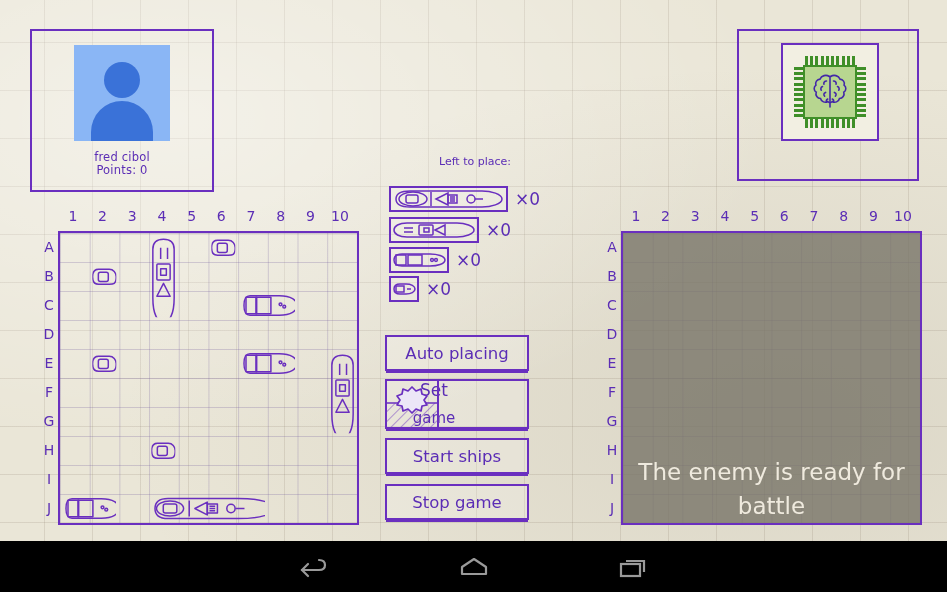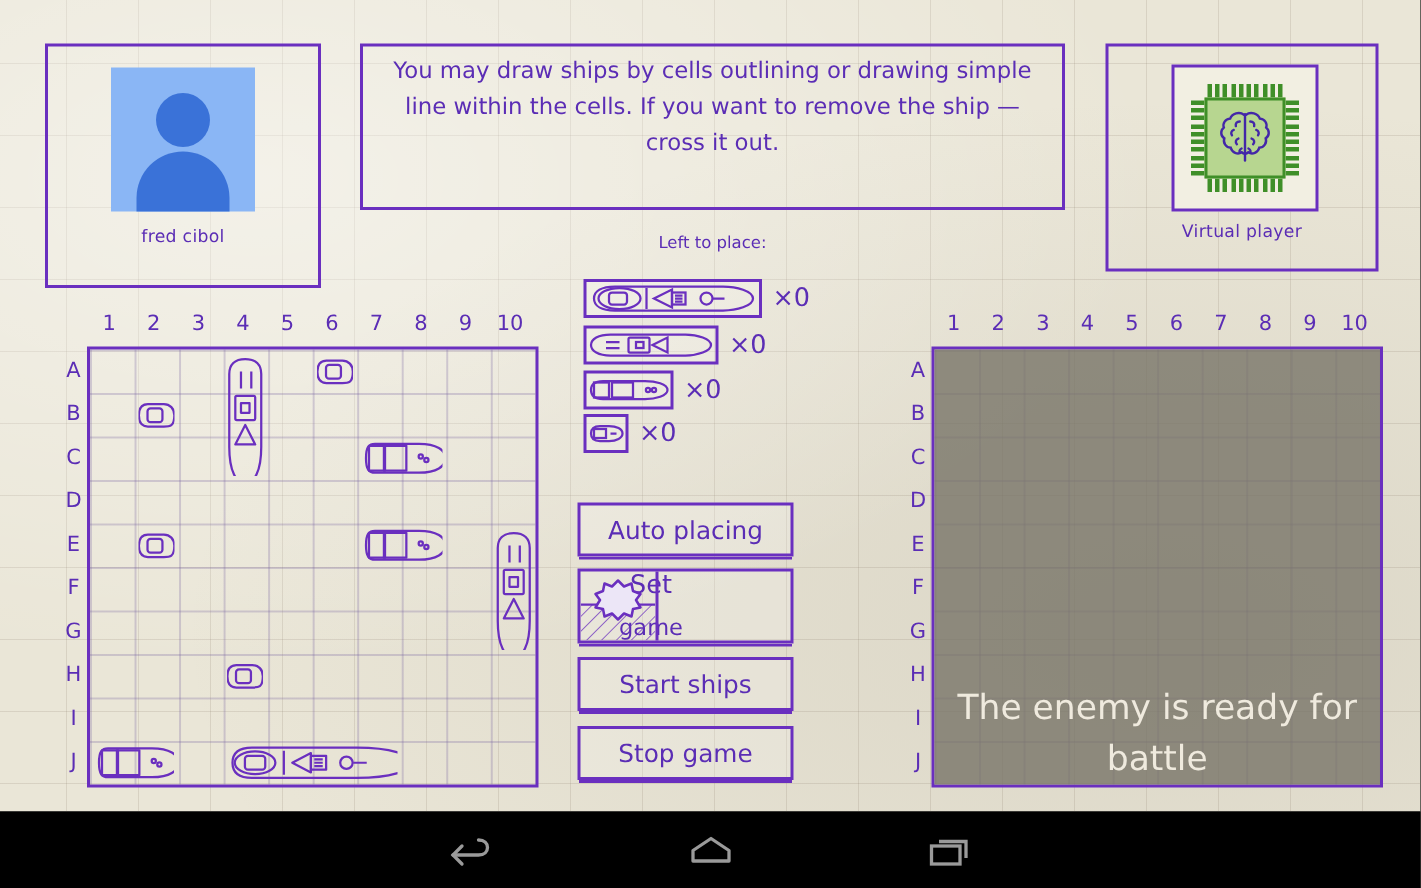"You may draw ships by" div.box { html: <div> <div>You may draw ships by cells outlining or drawing simple line within the cells. If you want to remove the ship — cross it out.</div> </div> -> none }
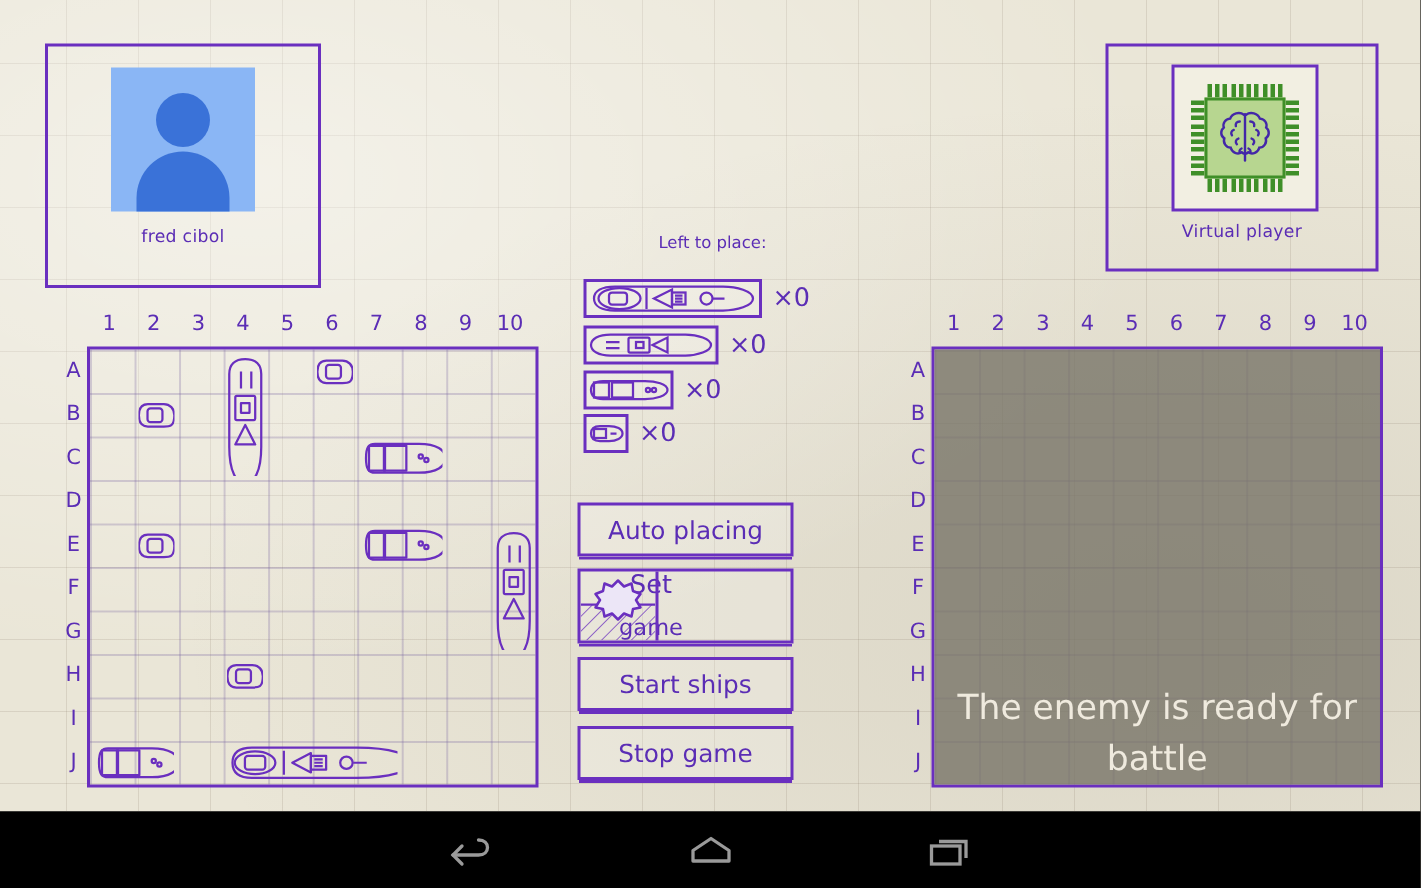"Virtual player" div.card-name { html: <div>Virtual player</div> -> none }
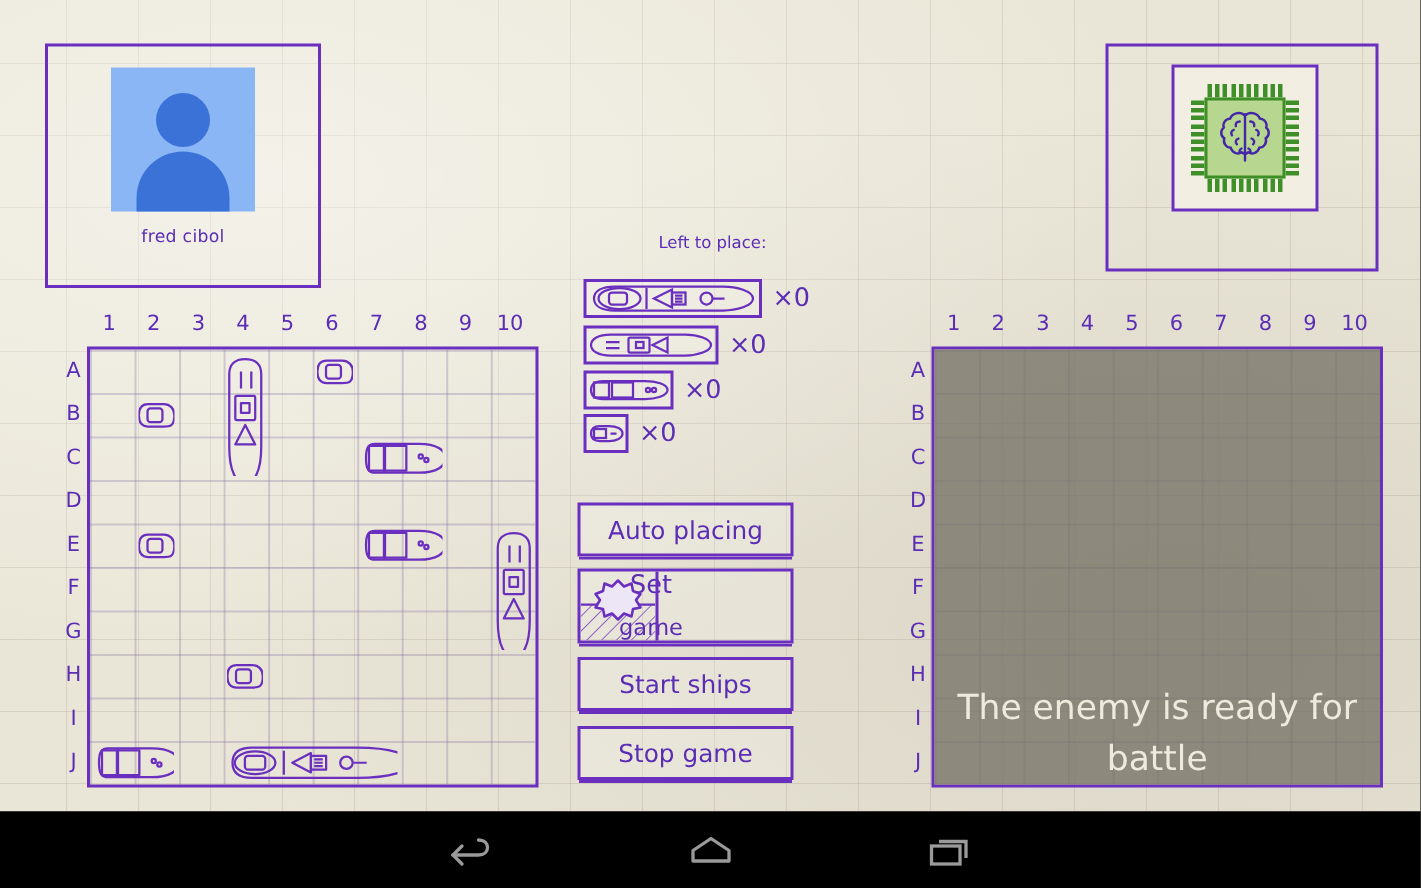"Points: 0" div.card-name { html: none -> <div>Points: 0</div> }
